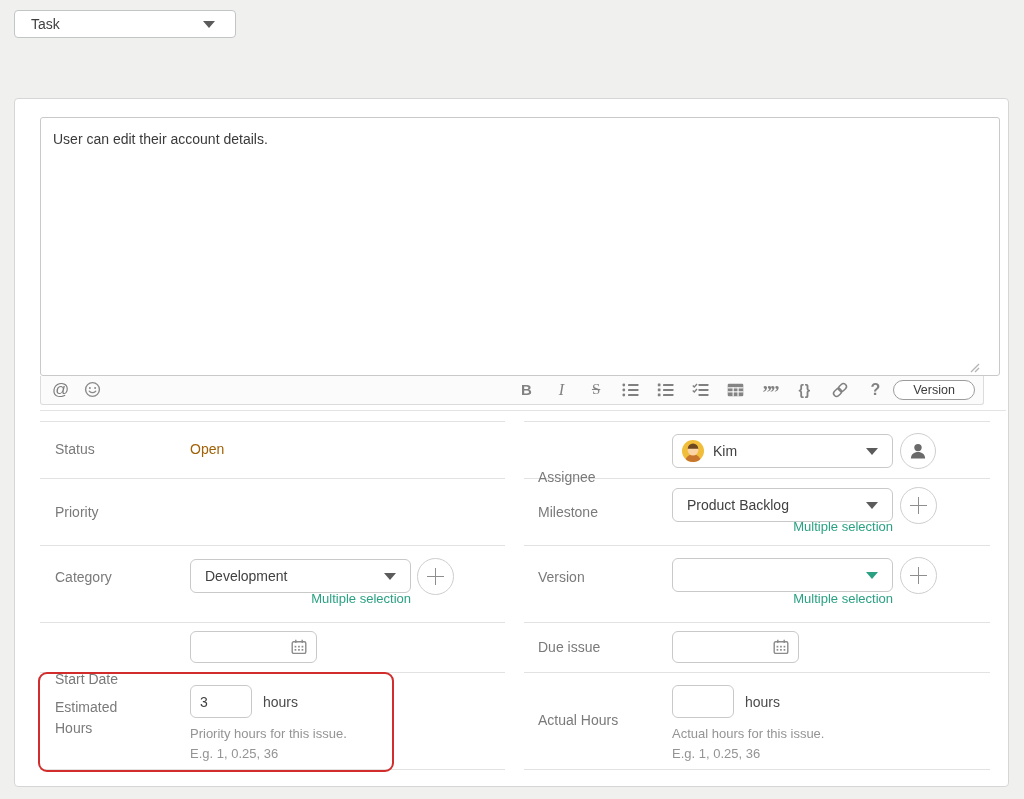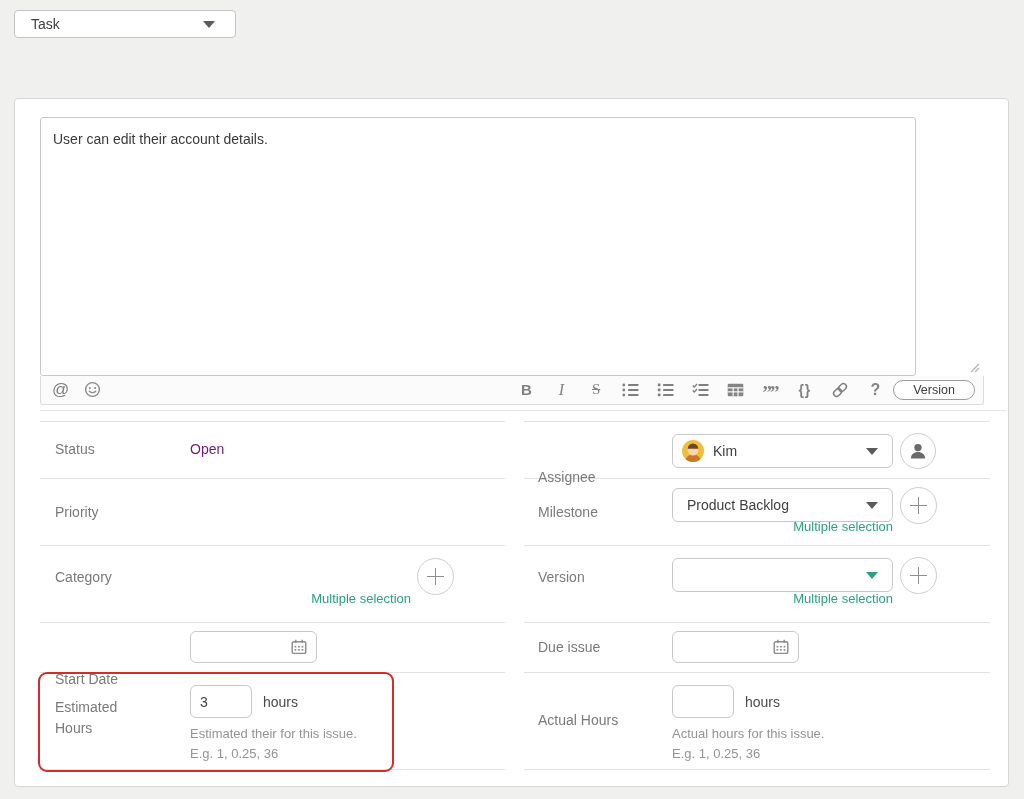"User can edit their account" .desc { width: 876px -> 960px }
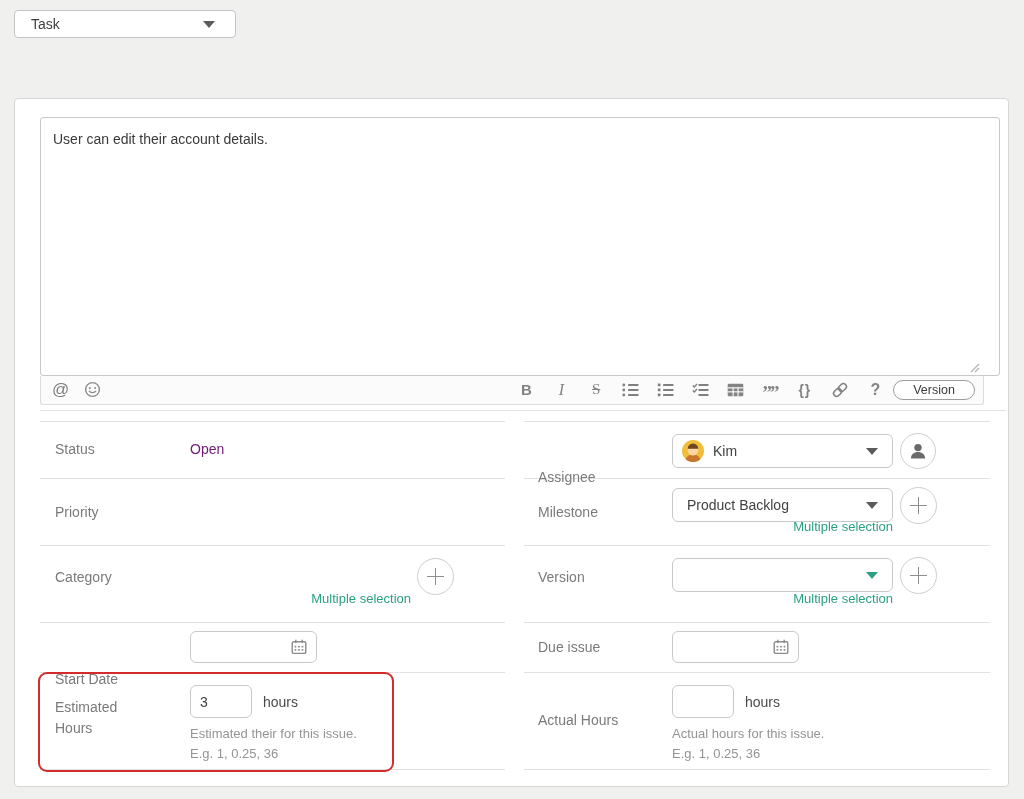"Open" .fvalue { color: #701a75 -> #a16207 }
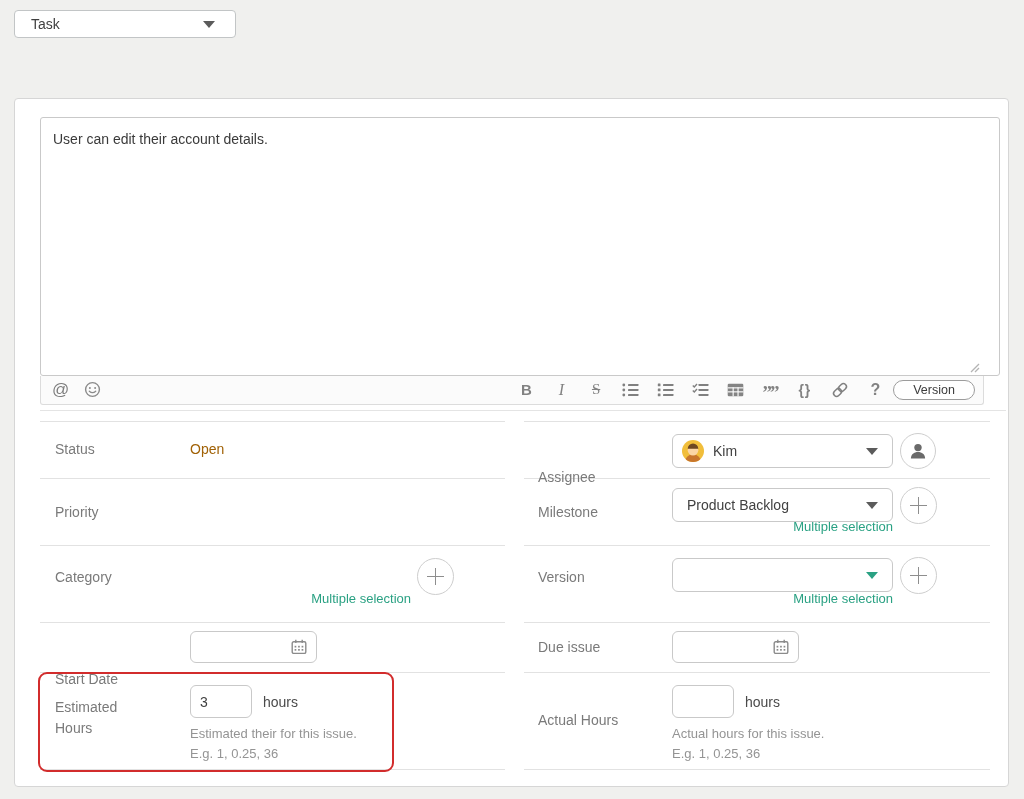"Development" div.abs { html: none -> <div> <span>Development</span> <span></span> </div> }
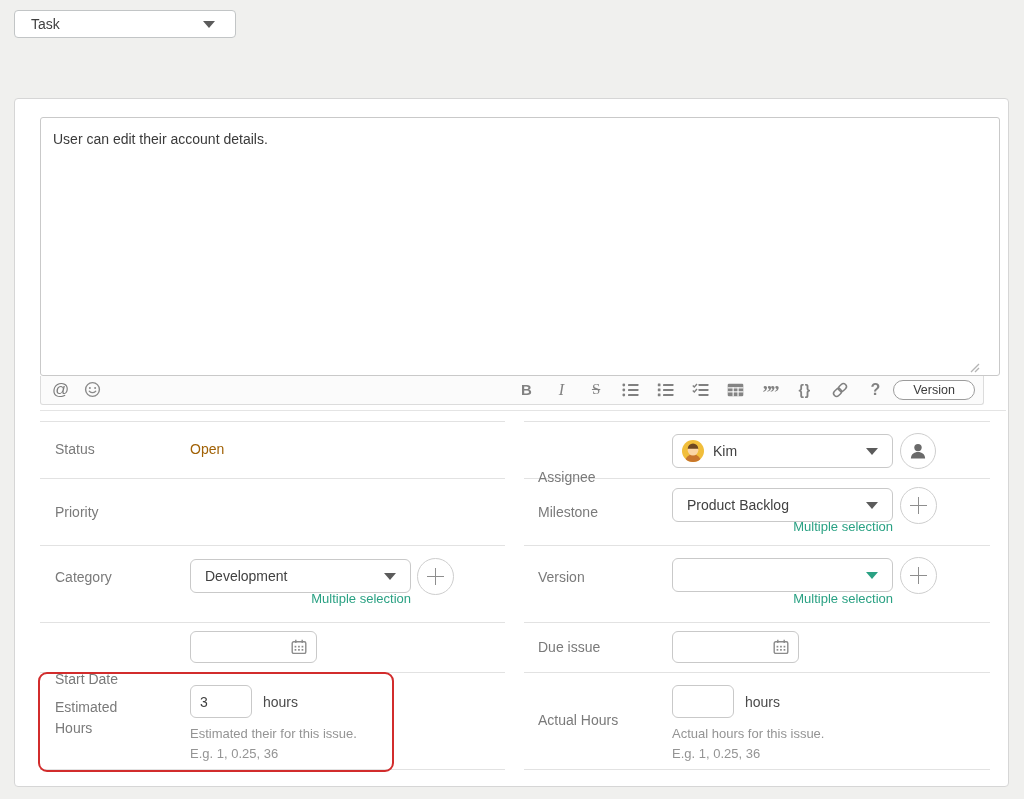"Estimated their for this issue." div.help { text: Estimated their -> Priority hours }
